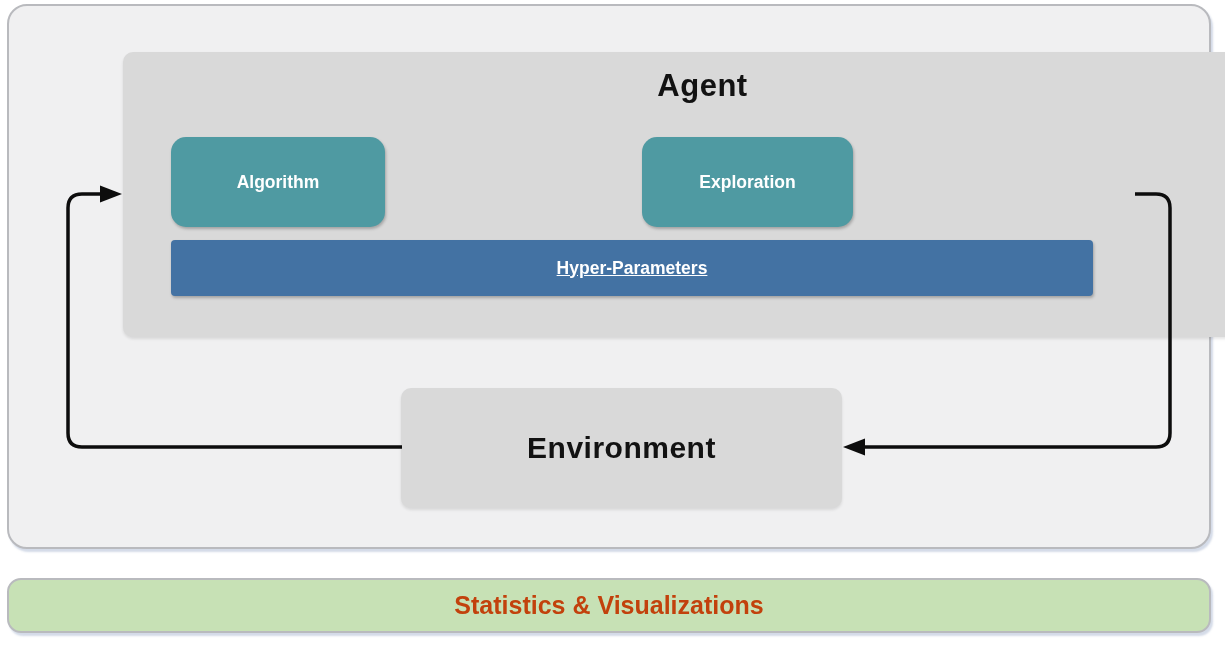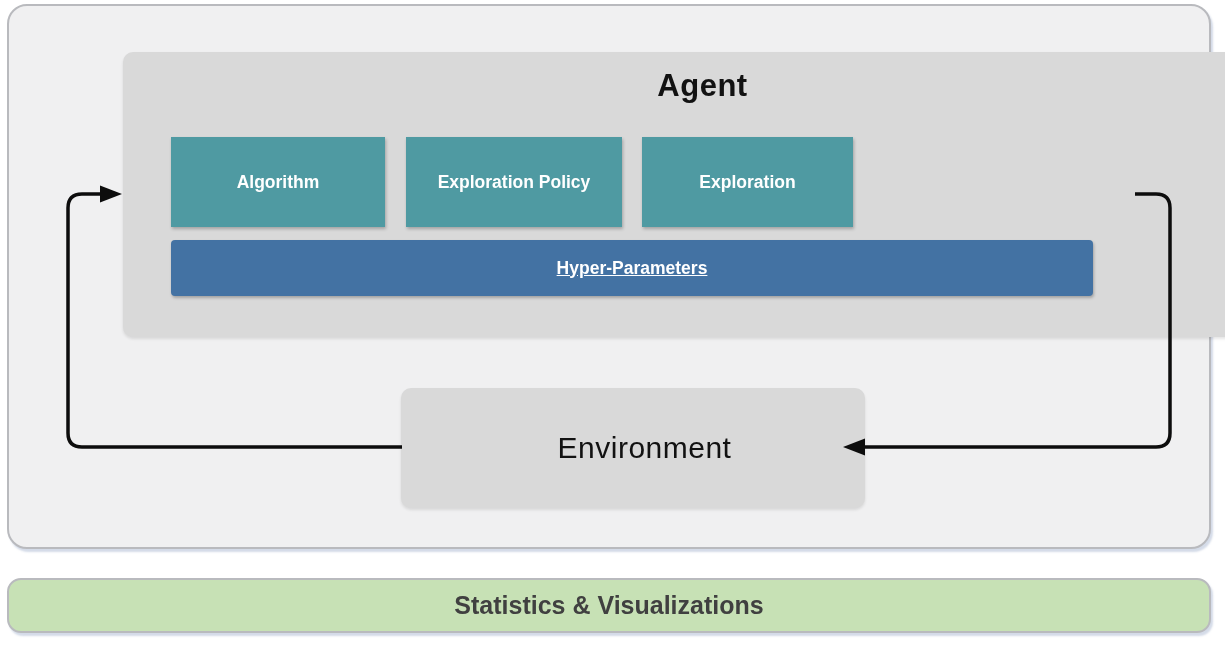"Algorithm" .component { border-radius: 0 -> 15px }
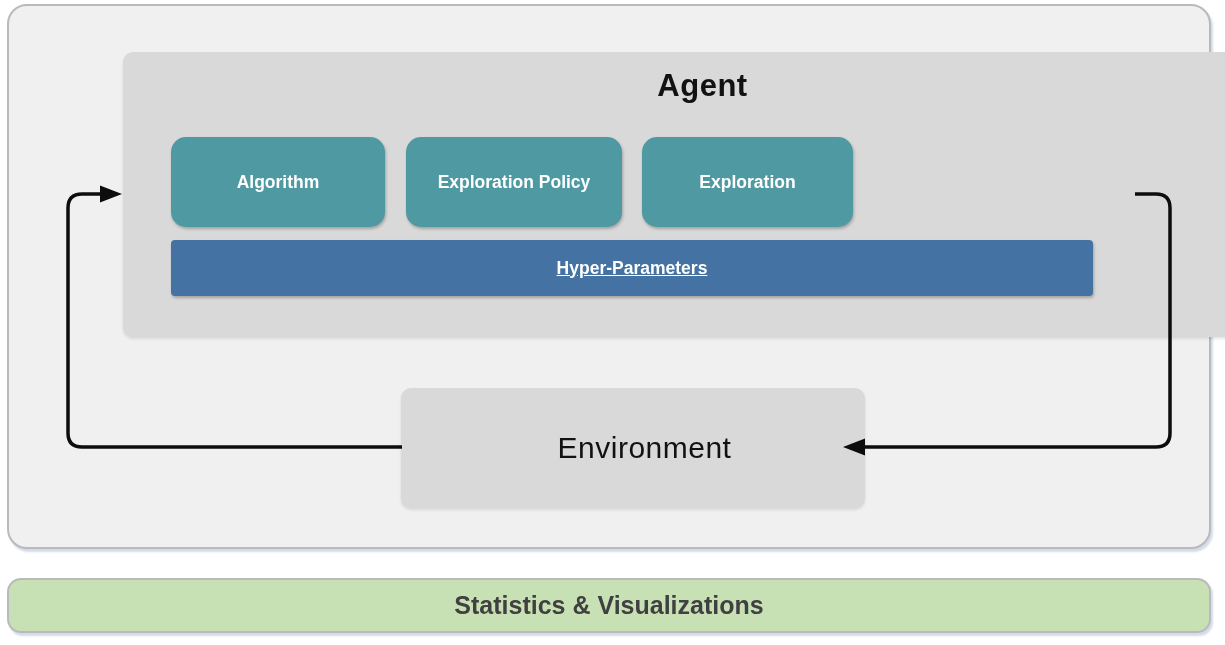"Exploration Policy" div.component { html: <div> <span>Exploration Policy</span> </div> -> none }
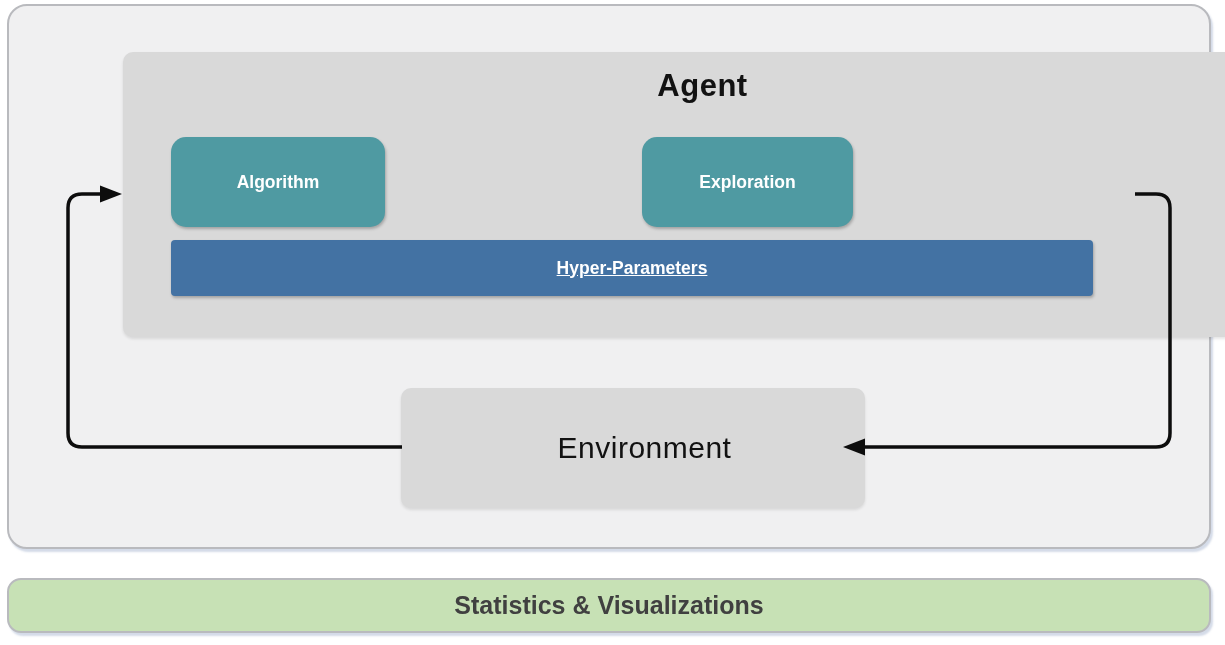"Environment" .environment-box { font-weight: normal -> bold; padding-left: 23px -> none }
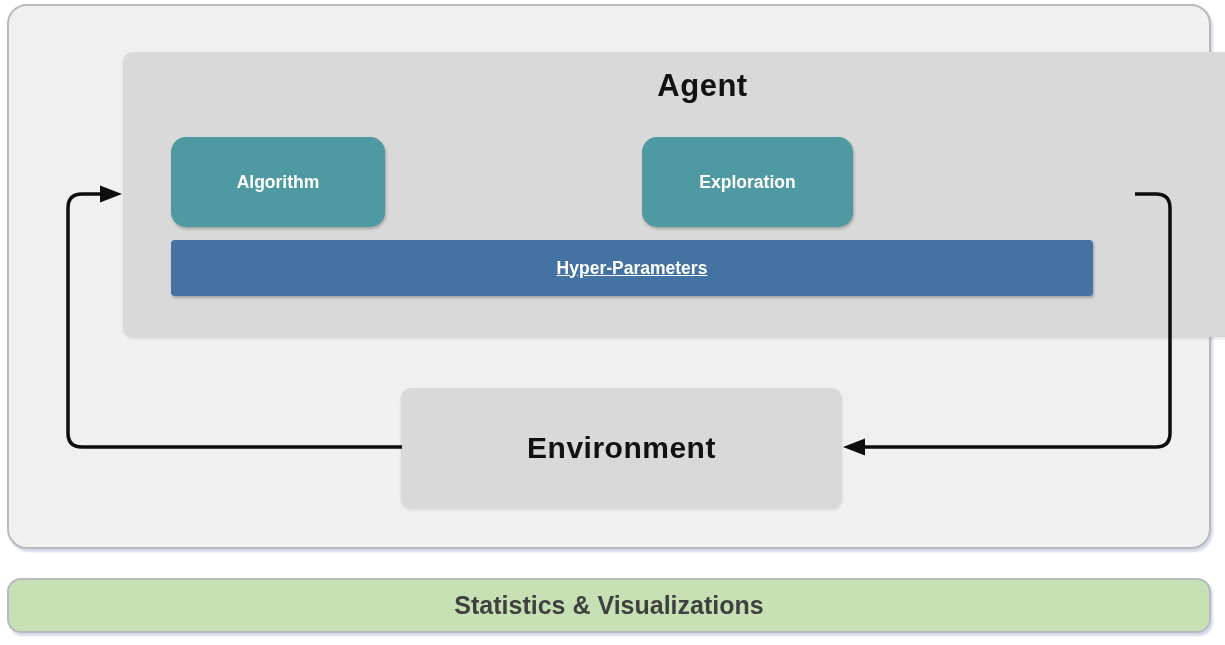"Statistics & Visualizations" .footer-bar { color: #404040 -> #c2410c }
